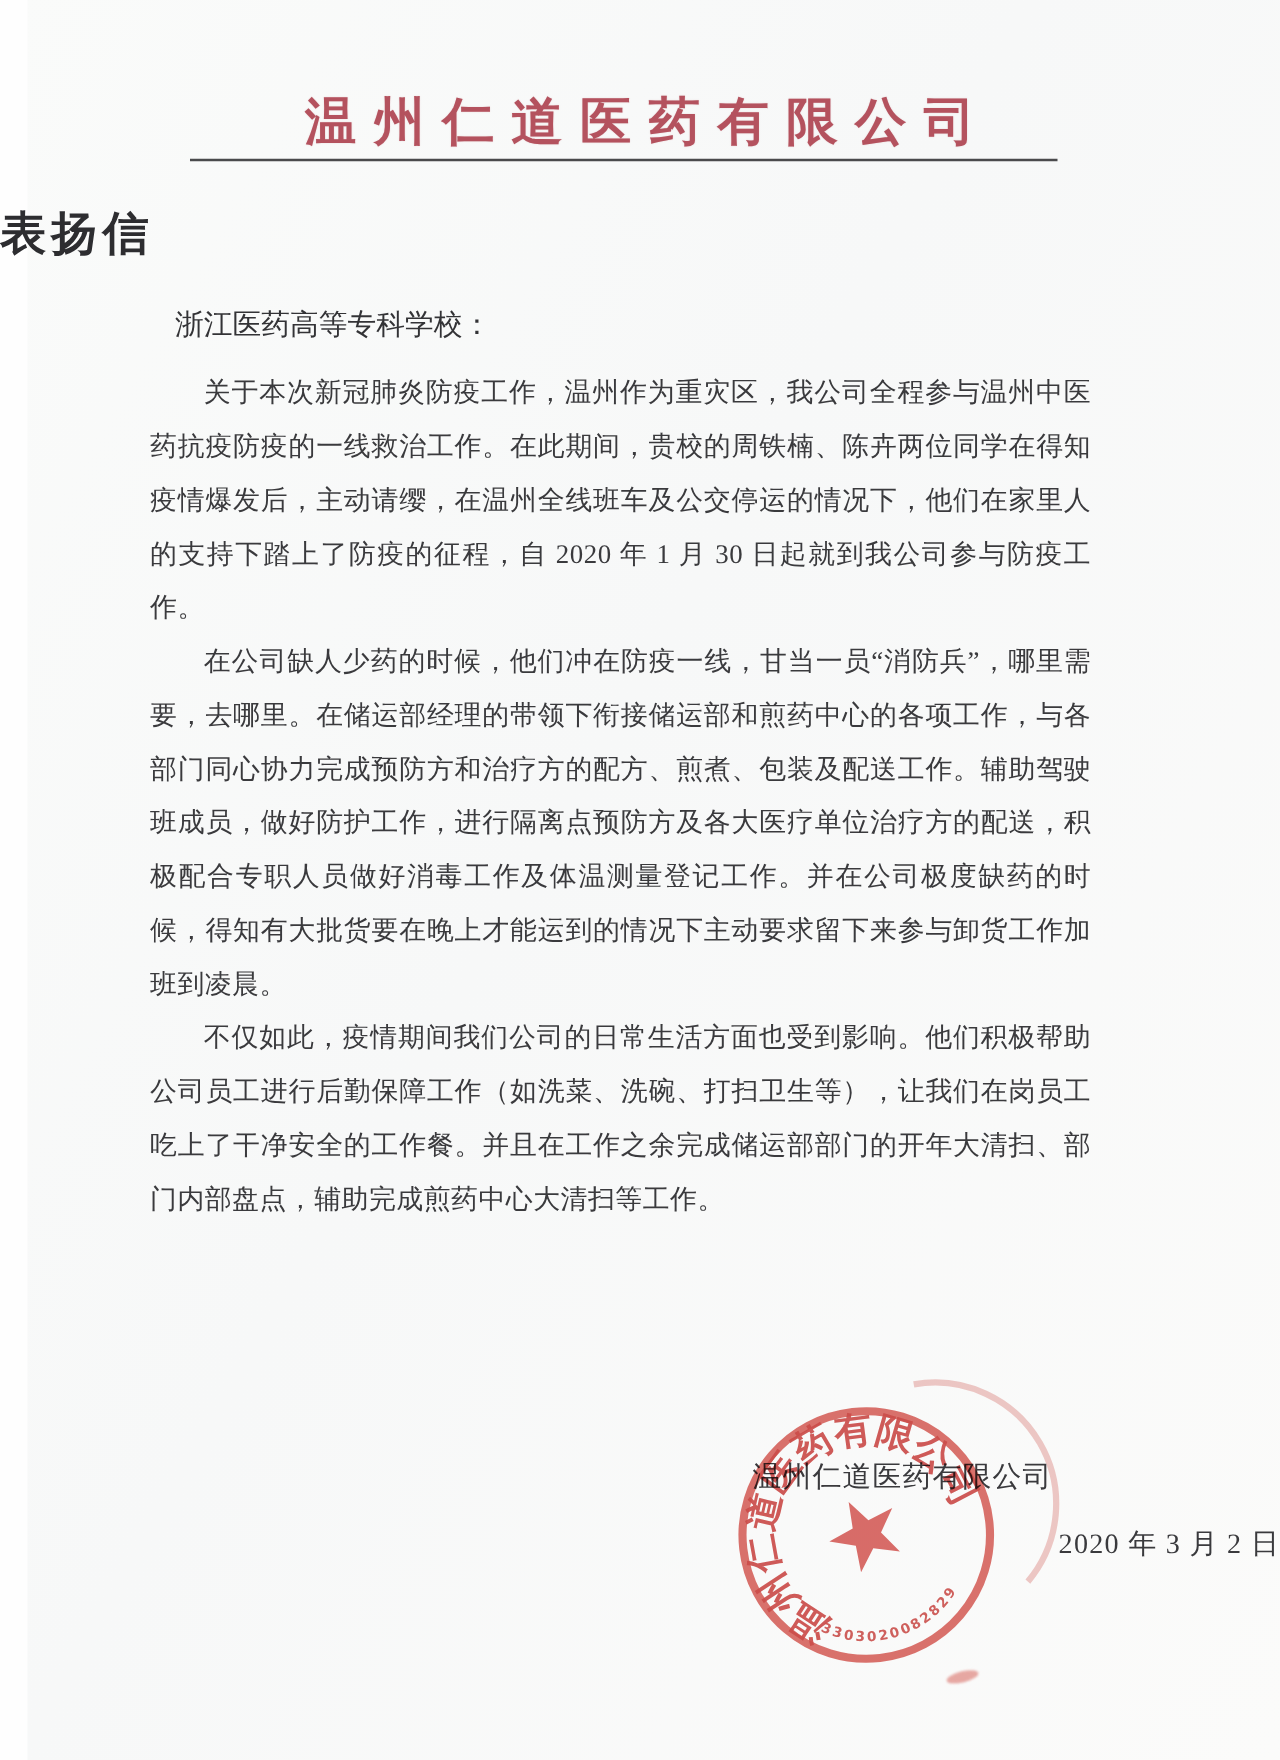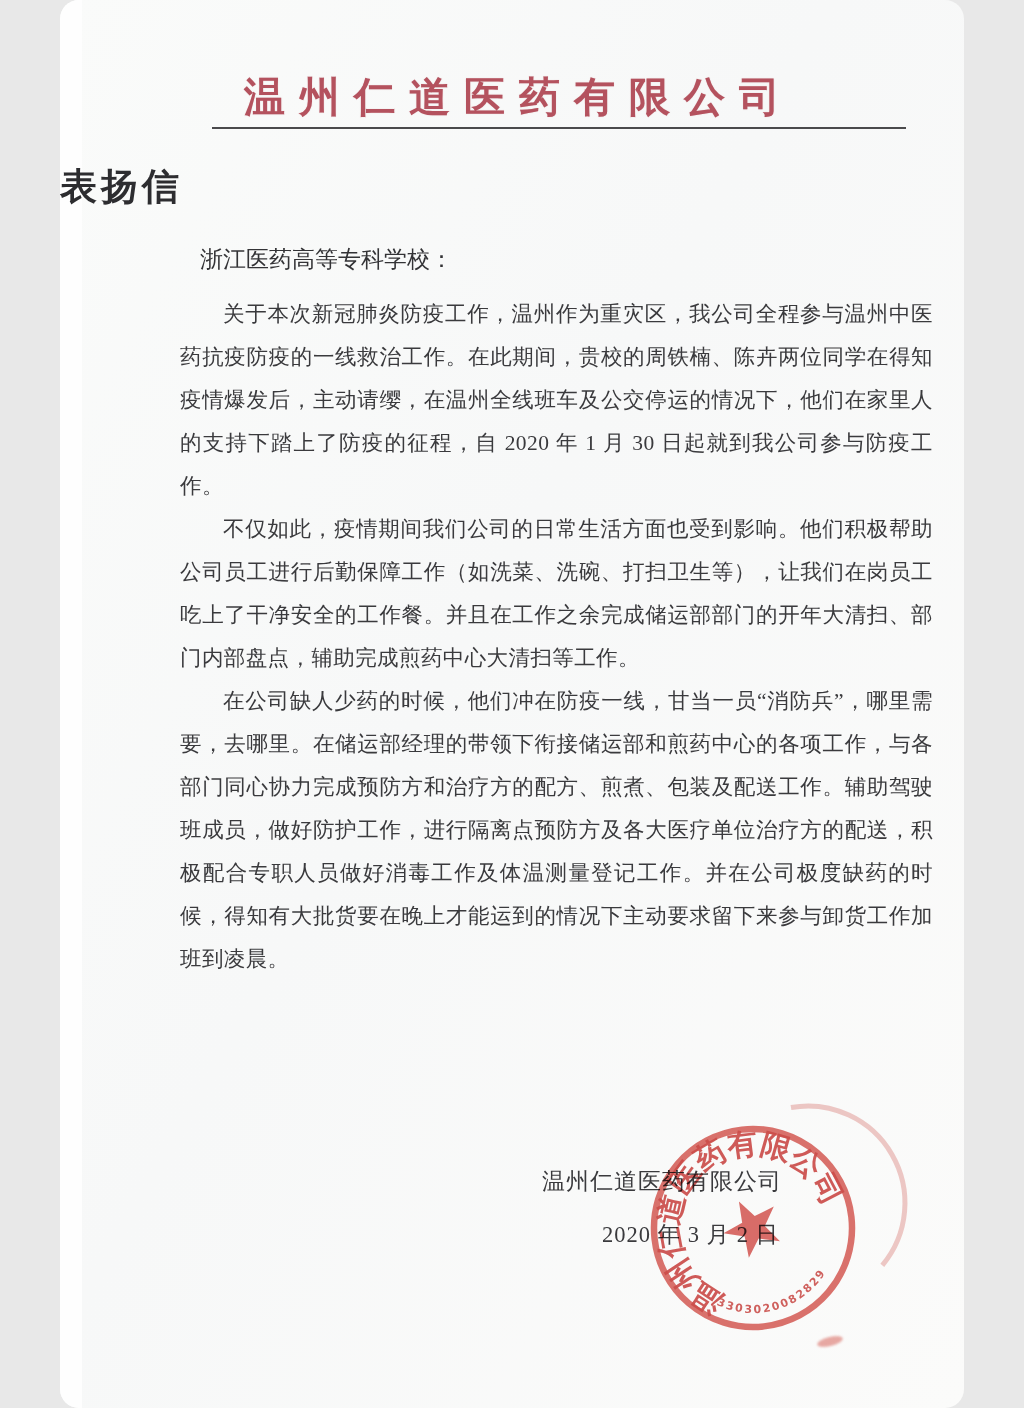"温州仁道医药有限公司" .page { border-radius: 19px -> none; width: 904px -> 1024px }
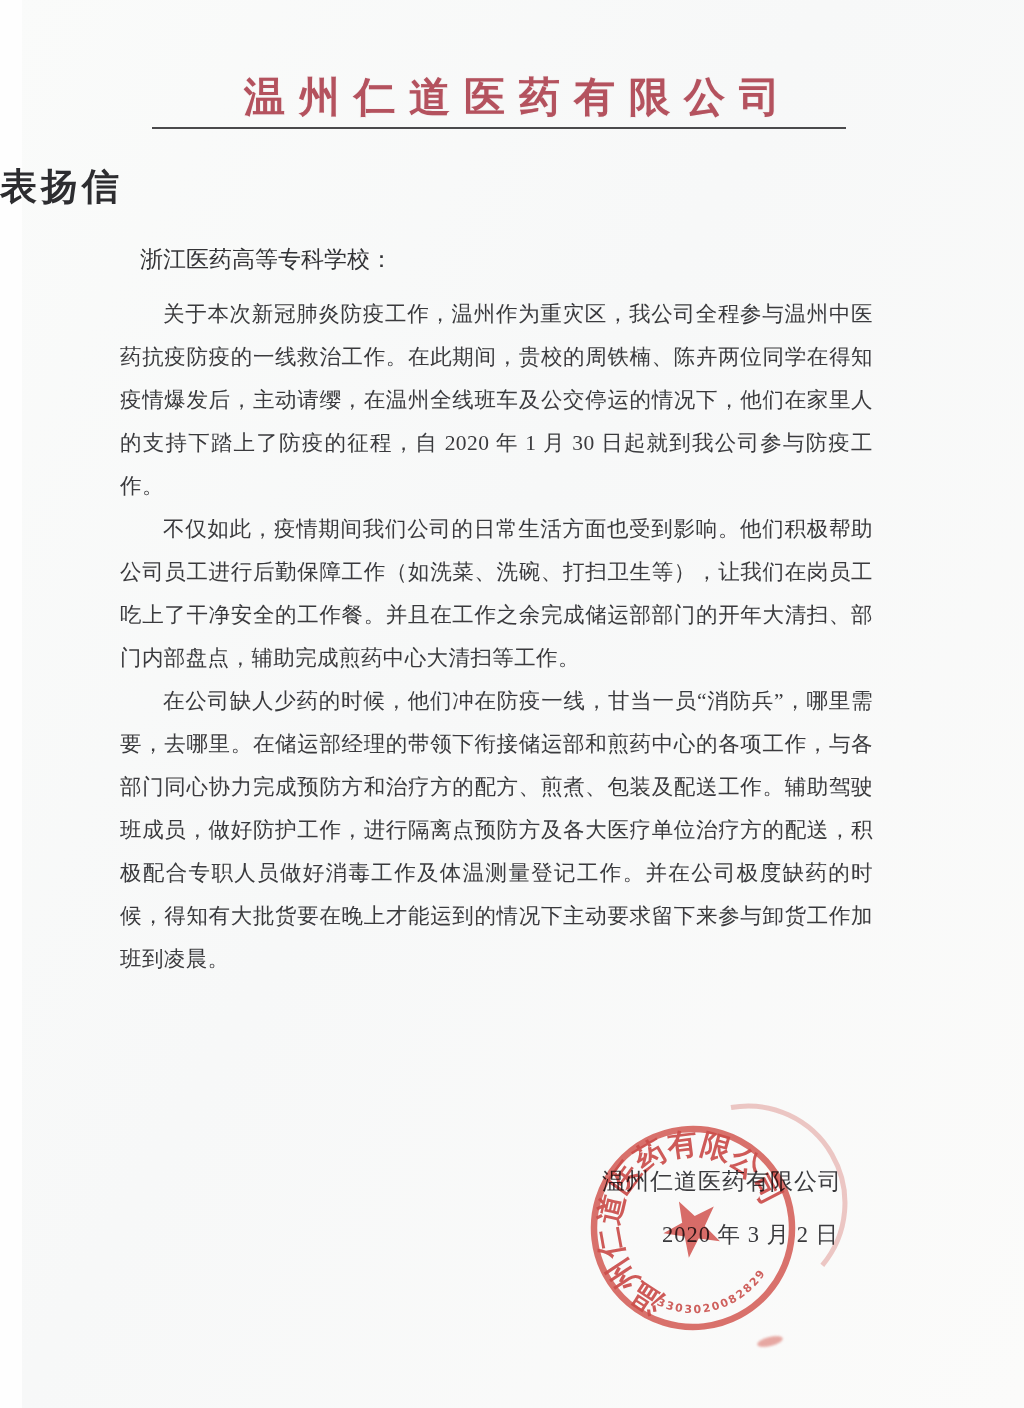"不仅如此，疫情期间我们公司的日常生活方面也受到影响。他们积极帮助公司员工进行后勤" p { order: before "在公司缺人少药的时候，他们冲在防疫一线，甘当一员“消防兵”，哪里需要，去哪里。在" -> after "在公司缺人少药的时候，他们冲在防疫一线，甘当一员“消防兵”，哪里需要，去哪里。在" }
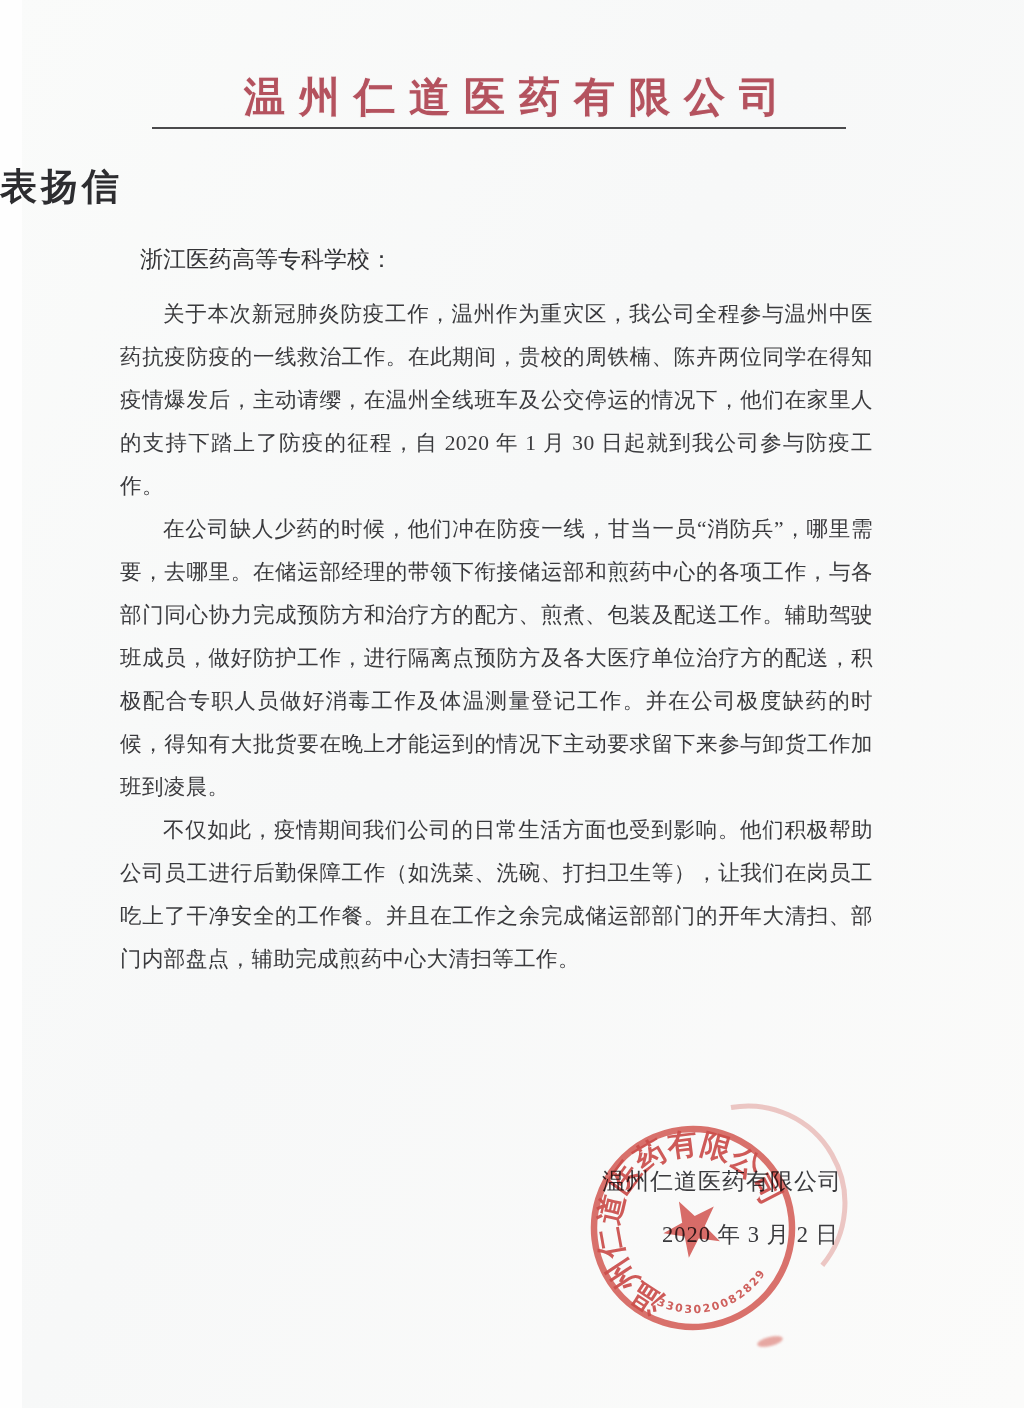"2020 年 3 月 2" .signature .sig-date { padding-right: 185px -> none }
